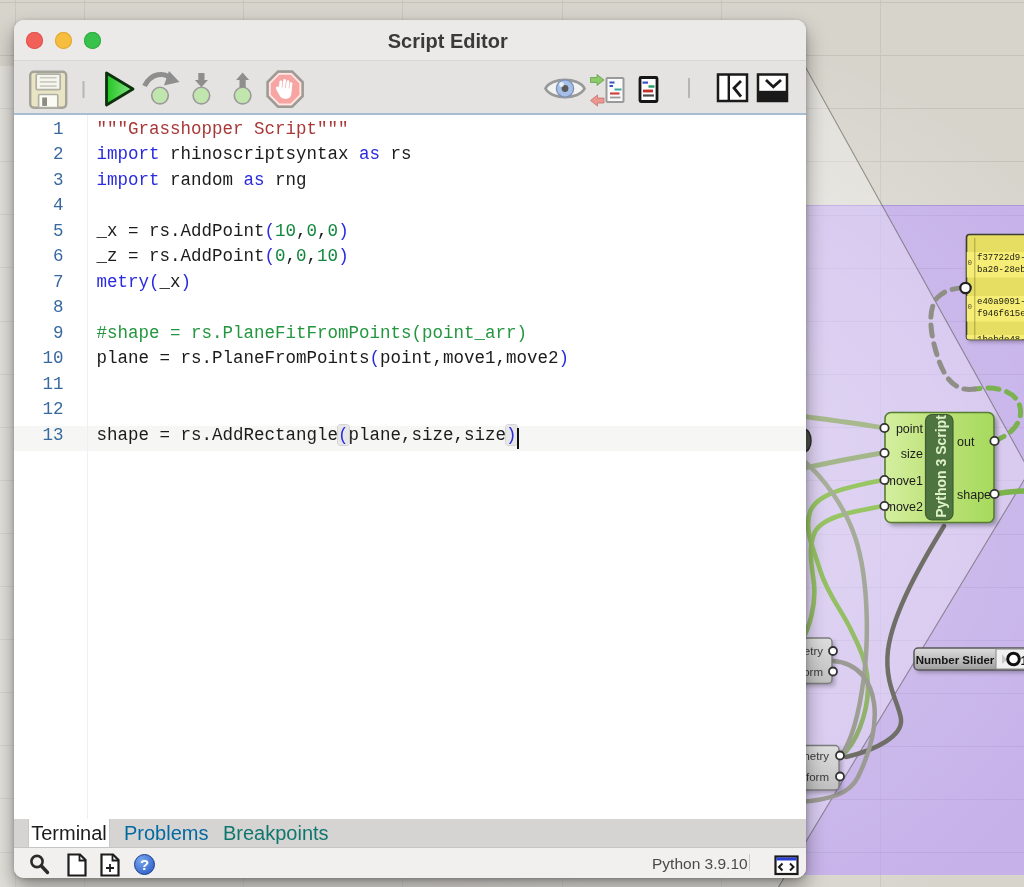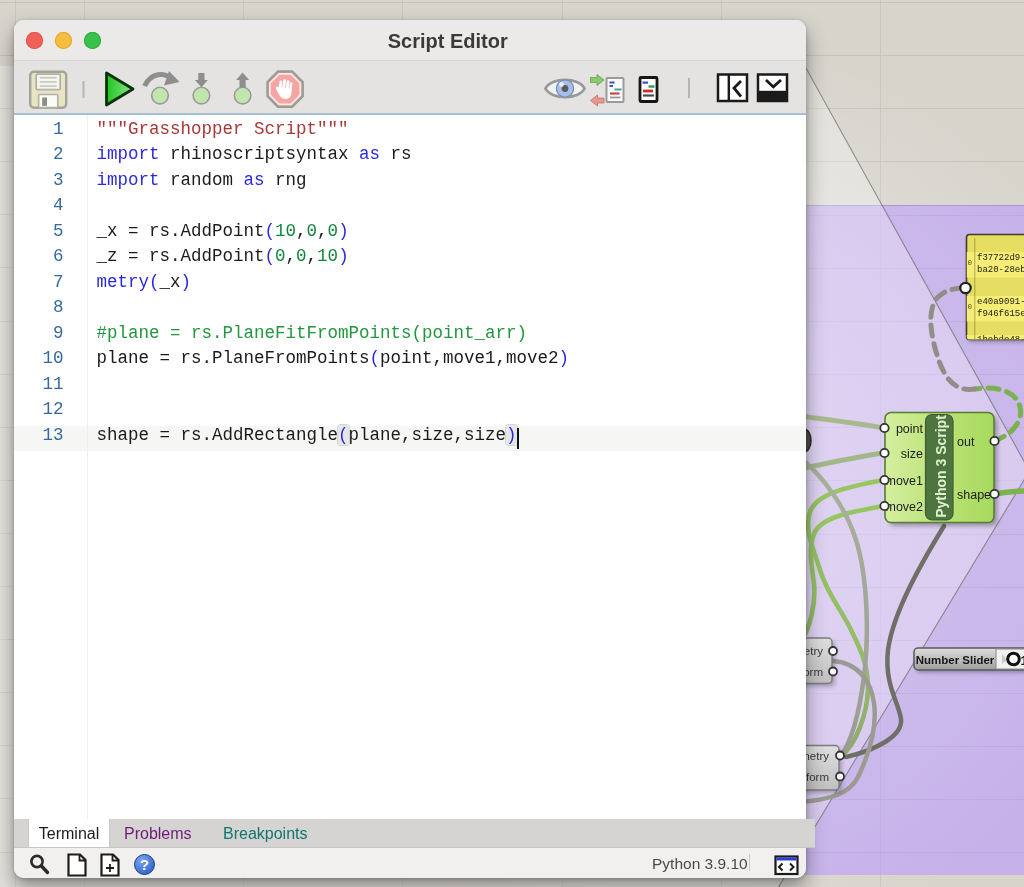"#plane =" span.cmt { text: plane -> shape }
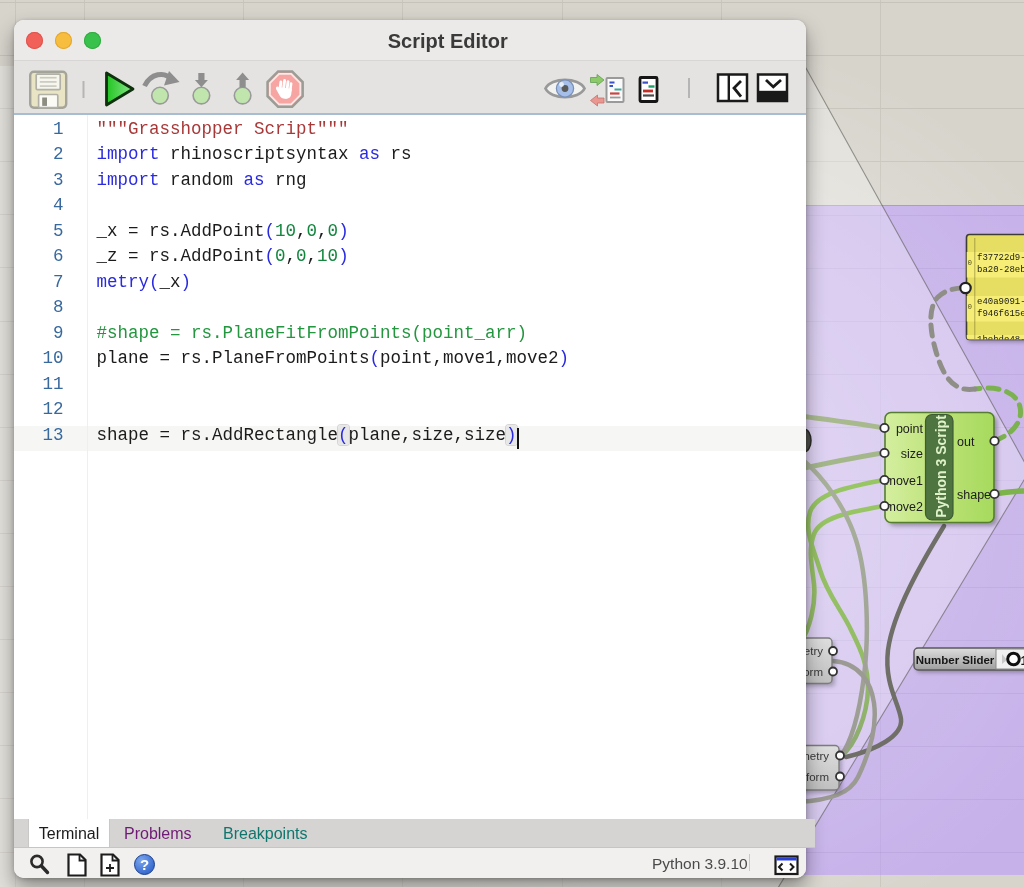"Terminal" #tabs { font-size: 16px -> 20px; padding-left: 9px -> none }
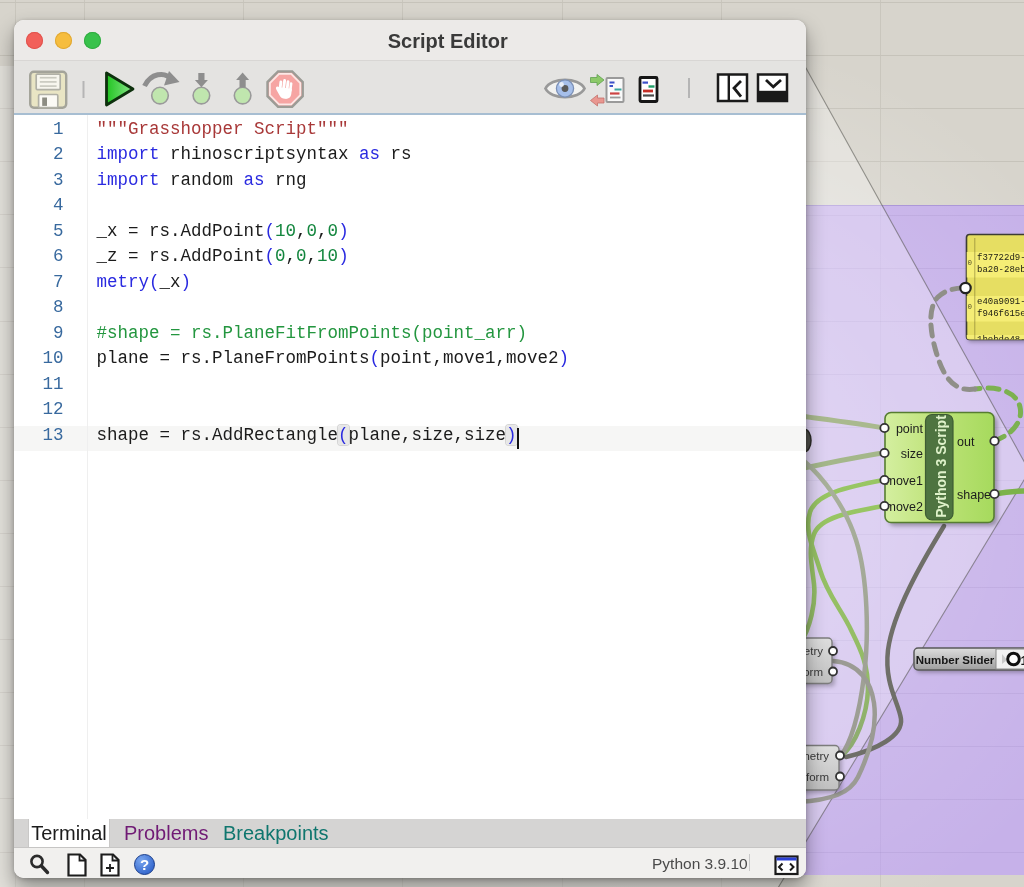"Problems" #tab-problems { color: #701a75 -> #0369a1 }
